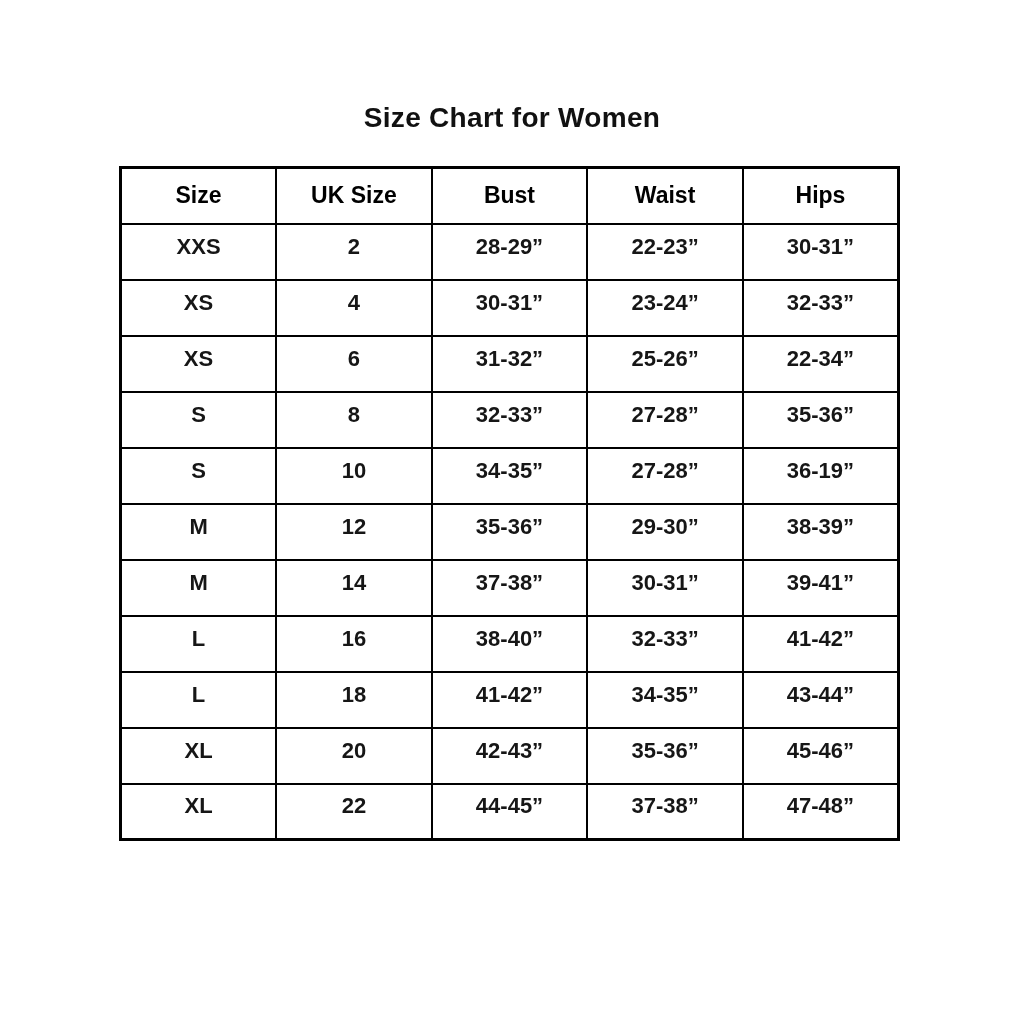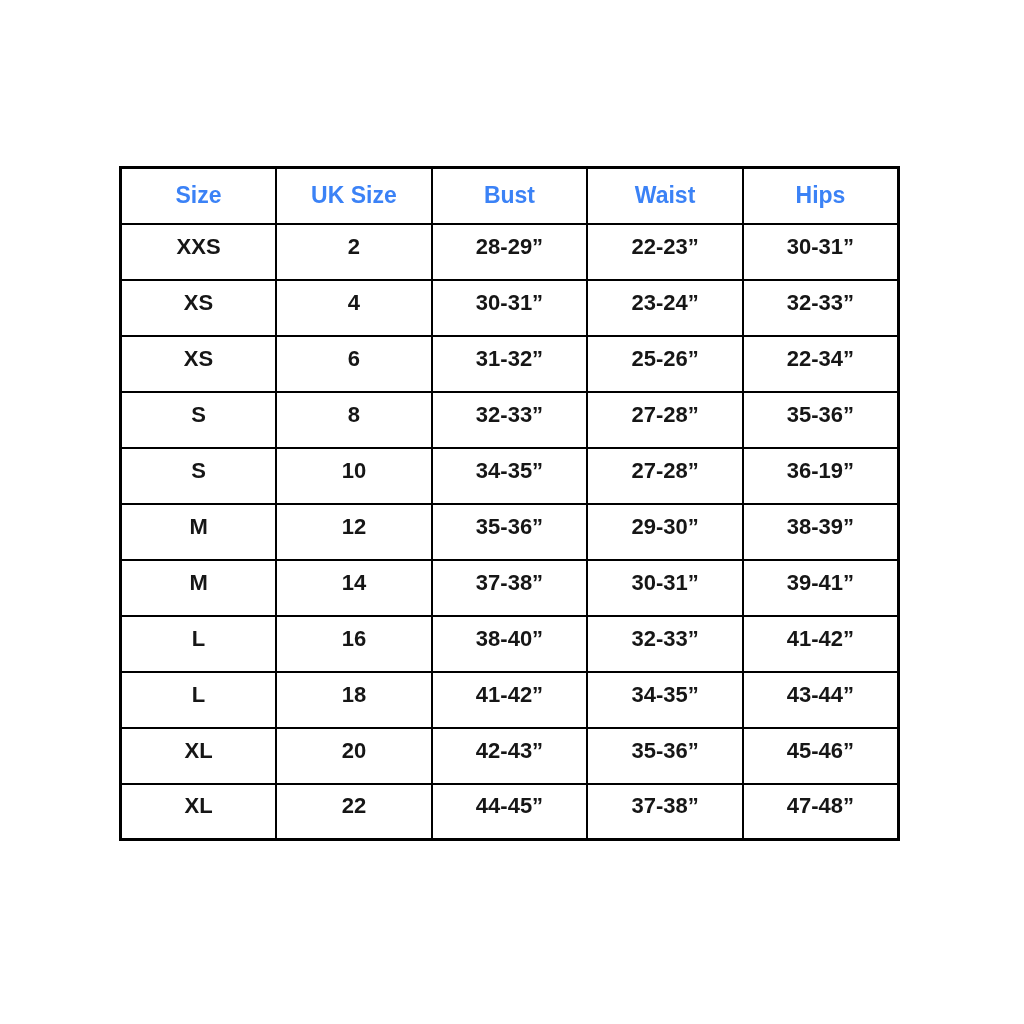"Size Chart for Women" div.page-title { html: none -> <div>Size Chart for Women</div> }
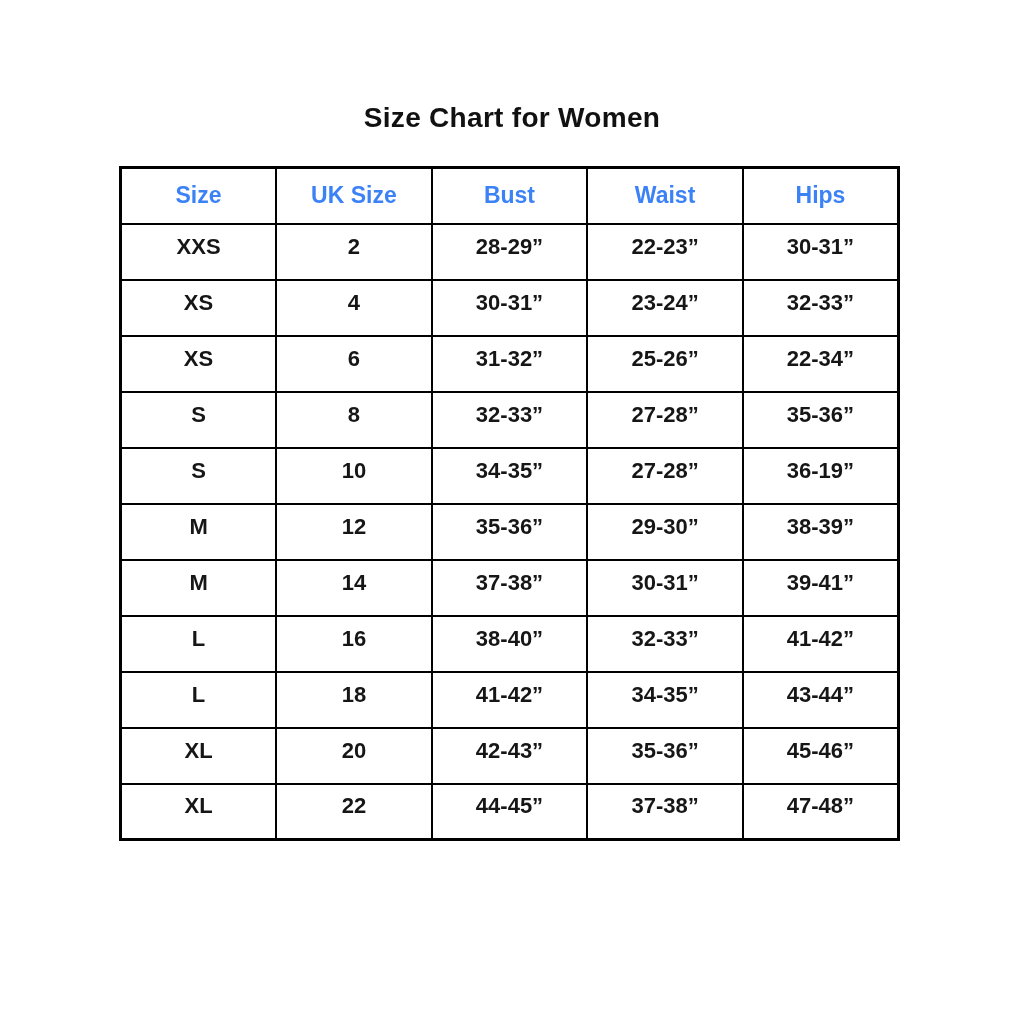"Size" .size-table th { color: #3b82f6 -> #000000 }
